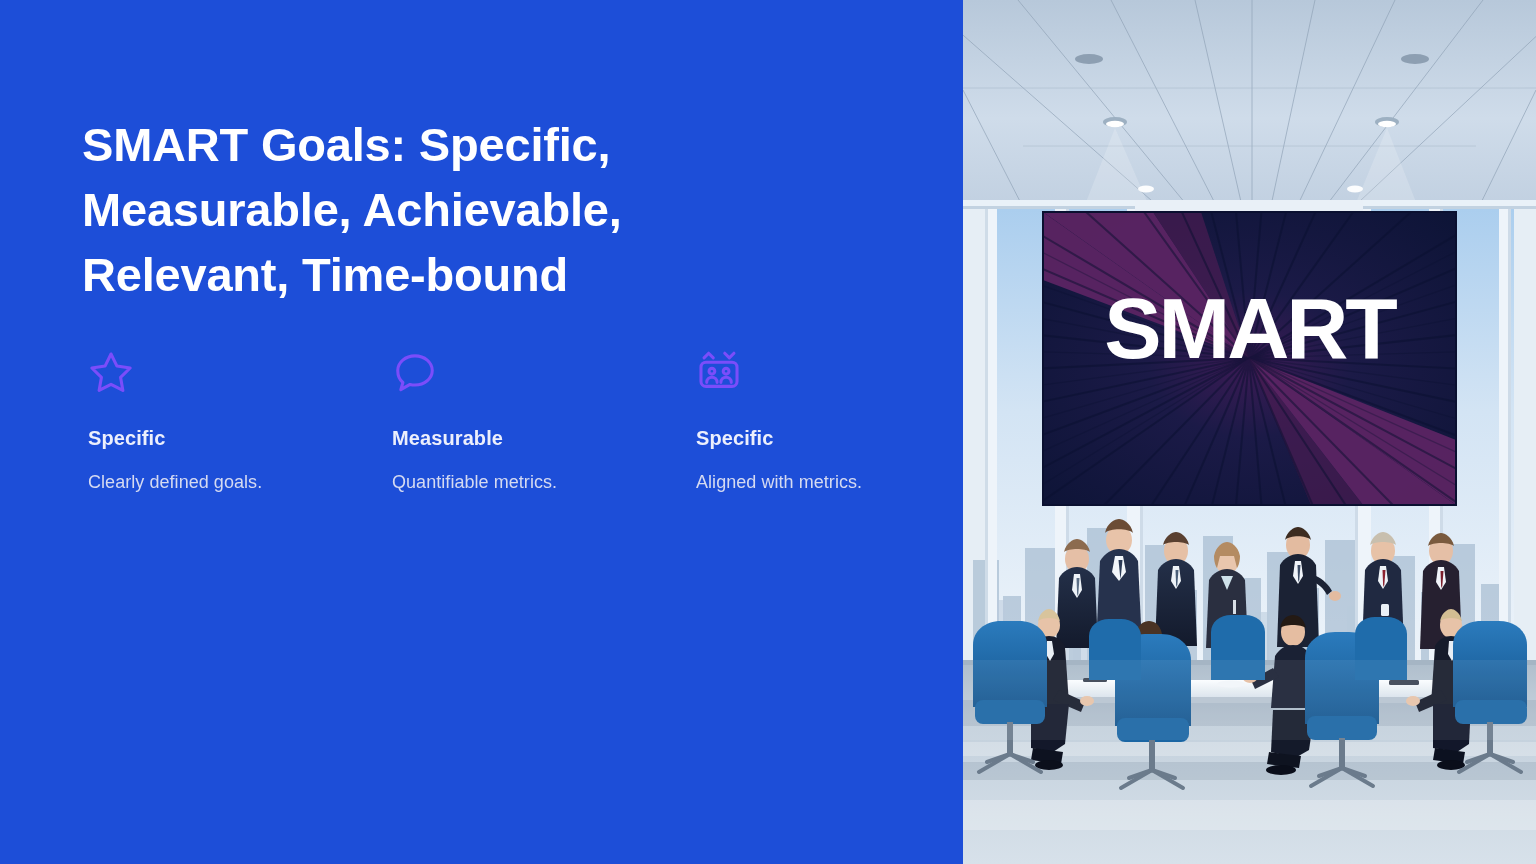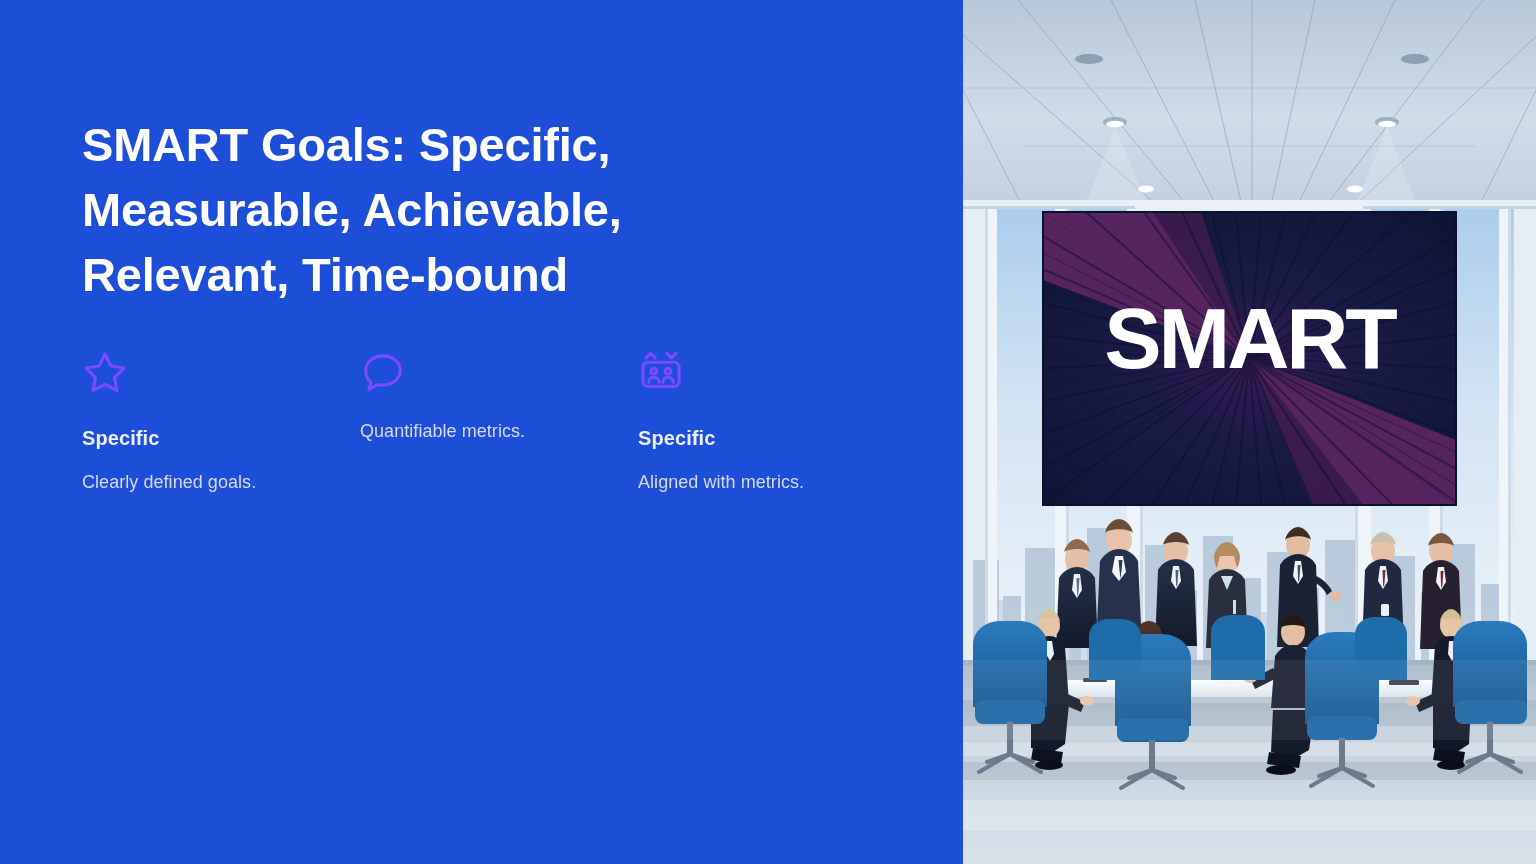"SMART" .billboard-word { top: 295px -> 285px }
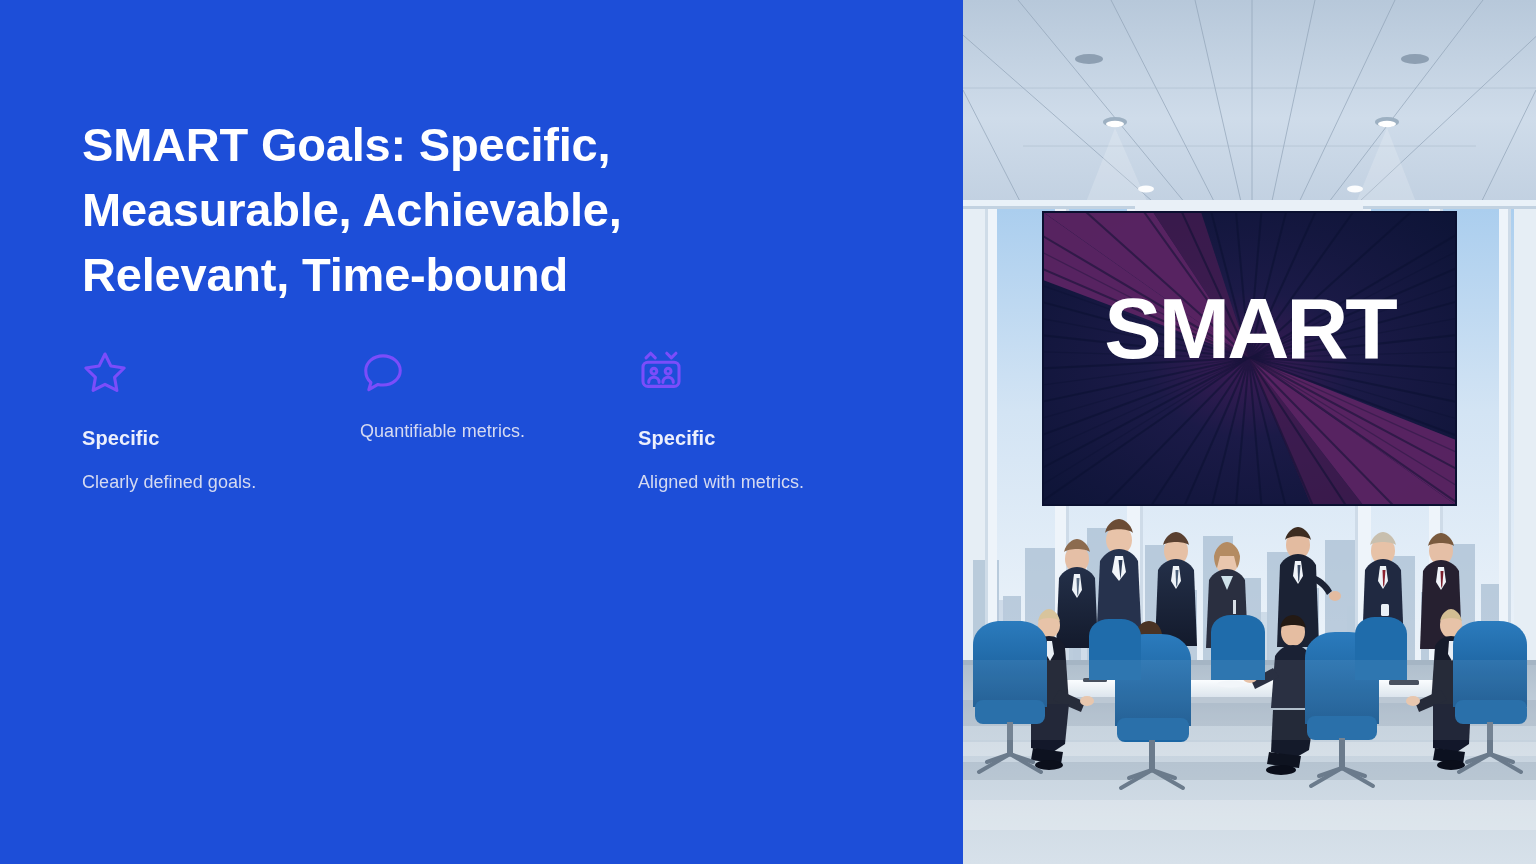"Specific" .features-grid { gap: none -> 26px; left: 82px -> 88px }
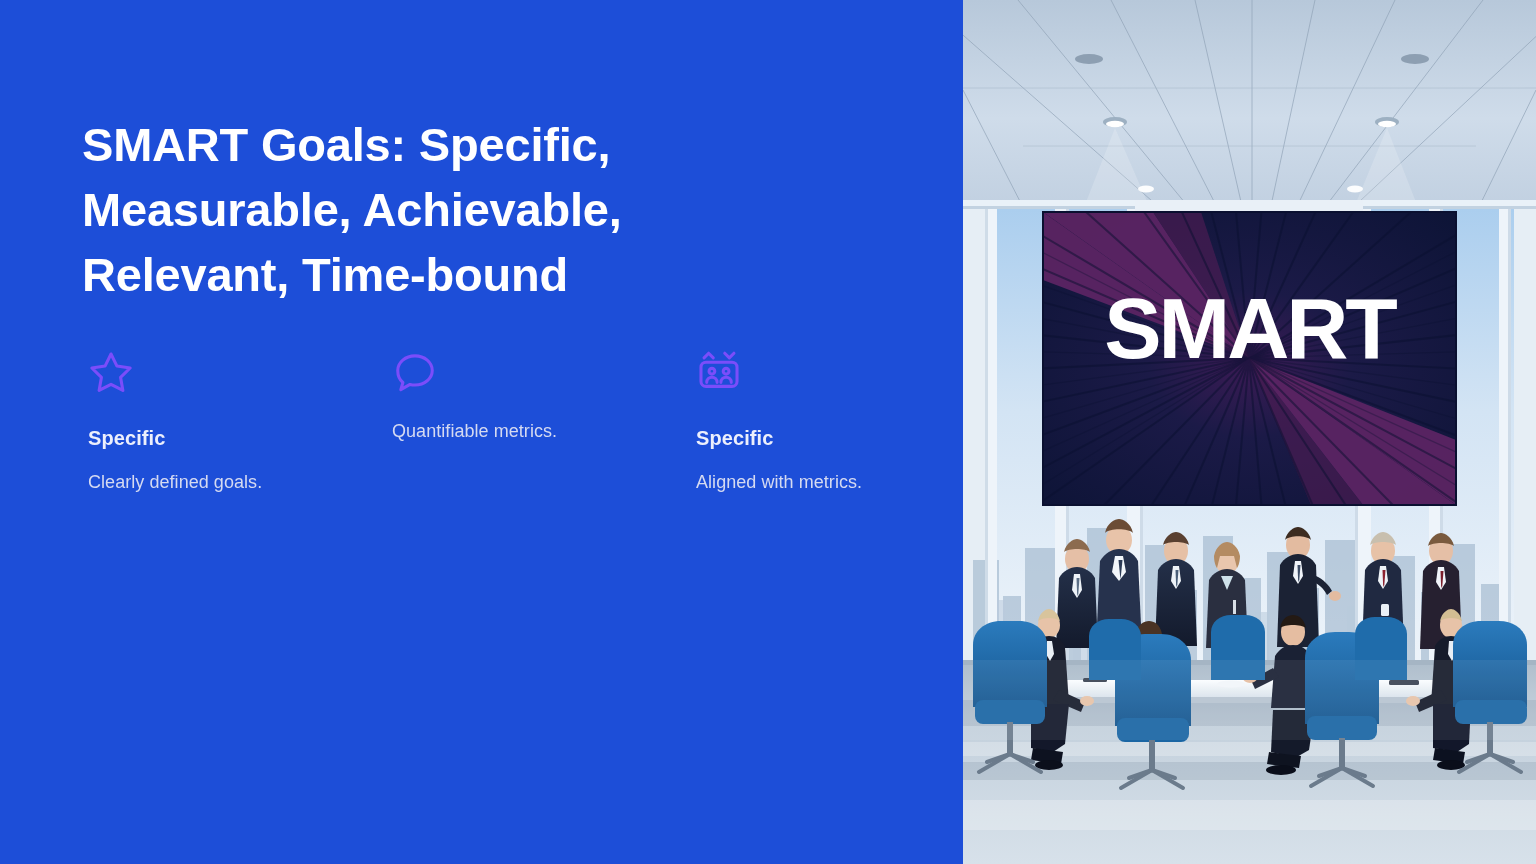"Measurable" div.feature-title { html: none -> <div>Measurable</div> }
